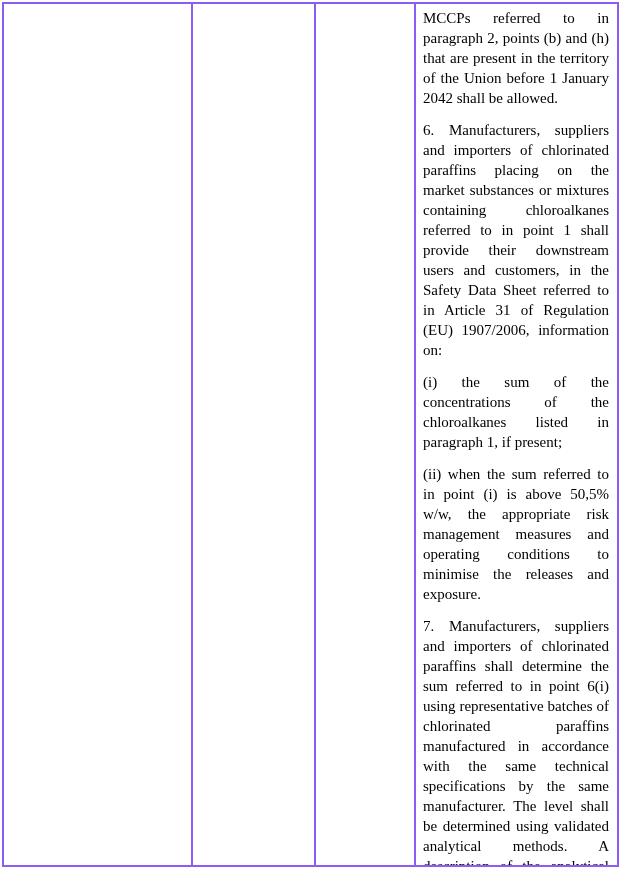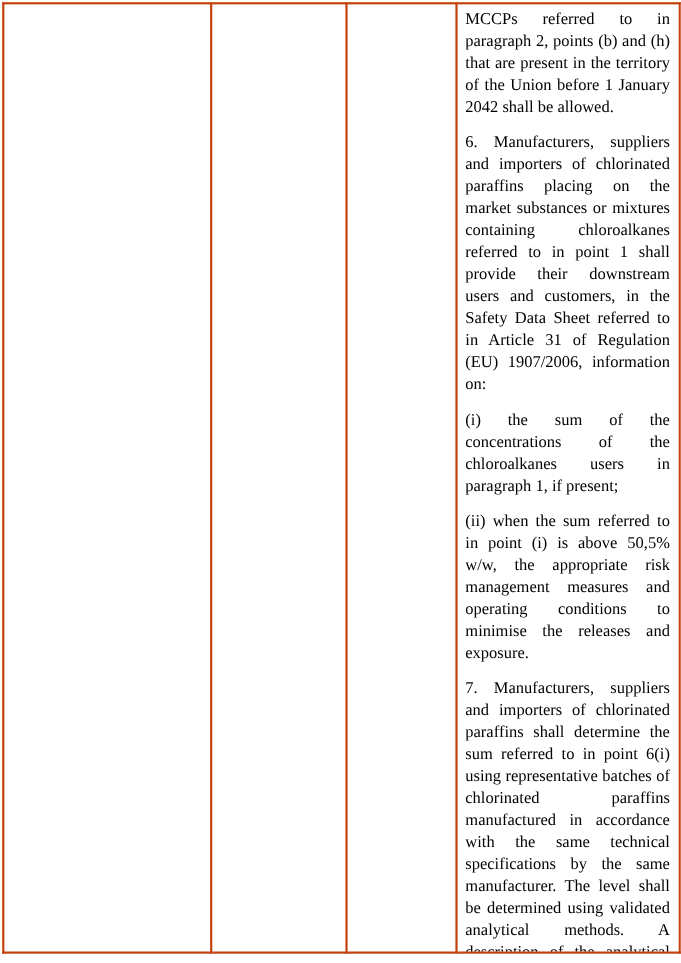"MCCPs referred to in paragraph" table.doc-table td { border: 2px solid #c2410c -> 2px solid #8b5cf6 }
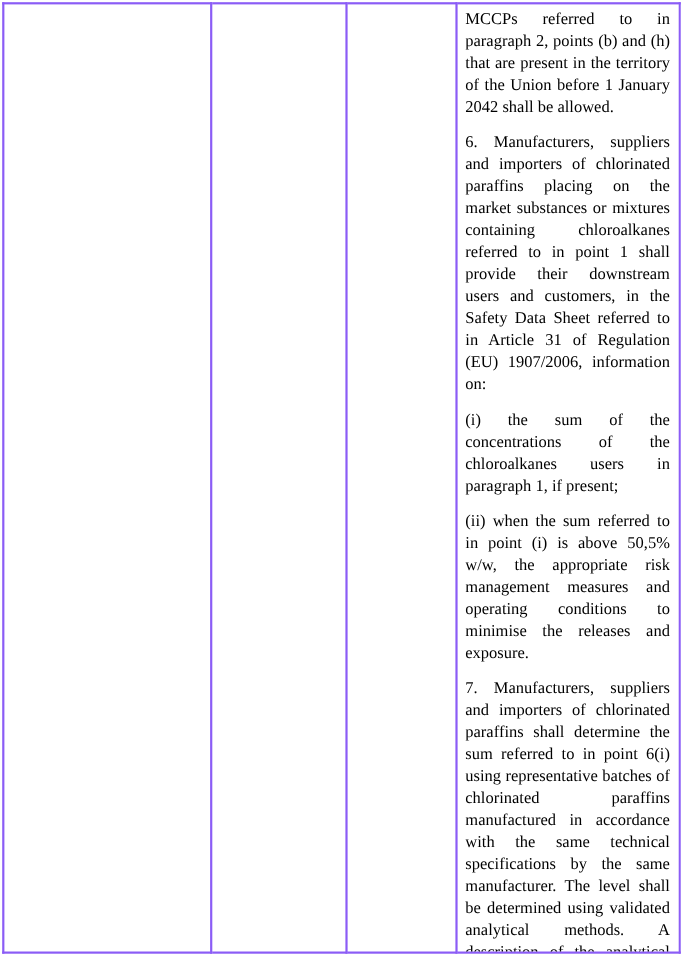"(i) the sum of the" p { text: users -> listed }
